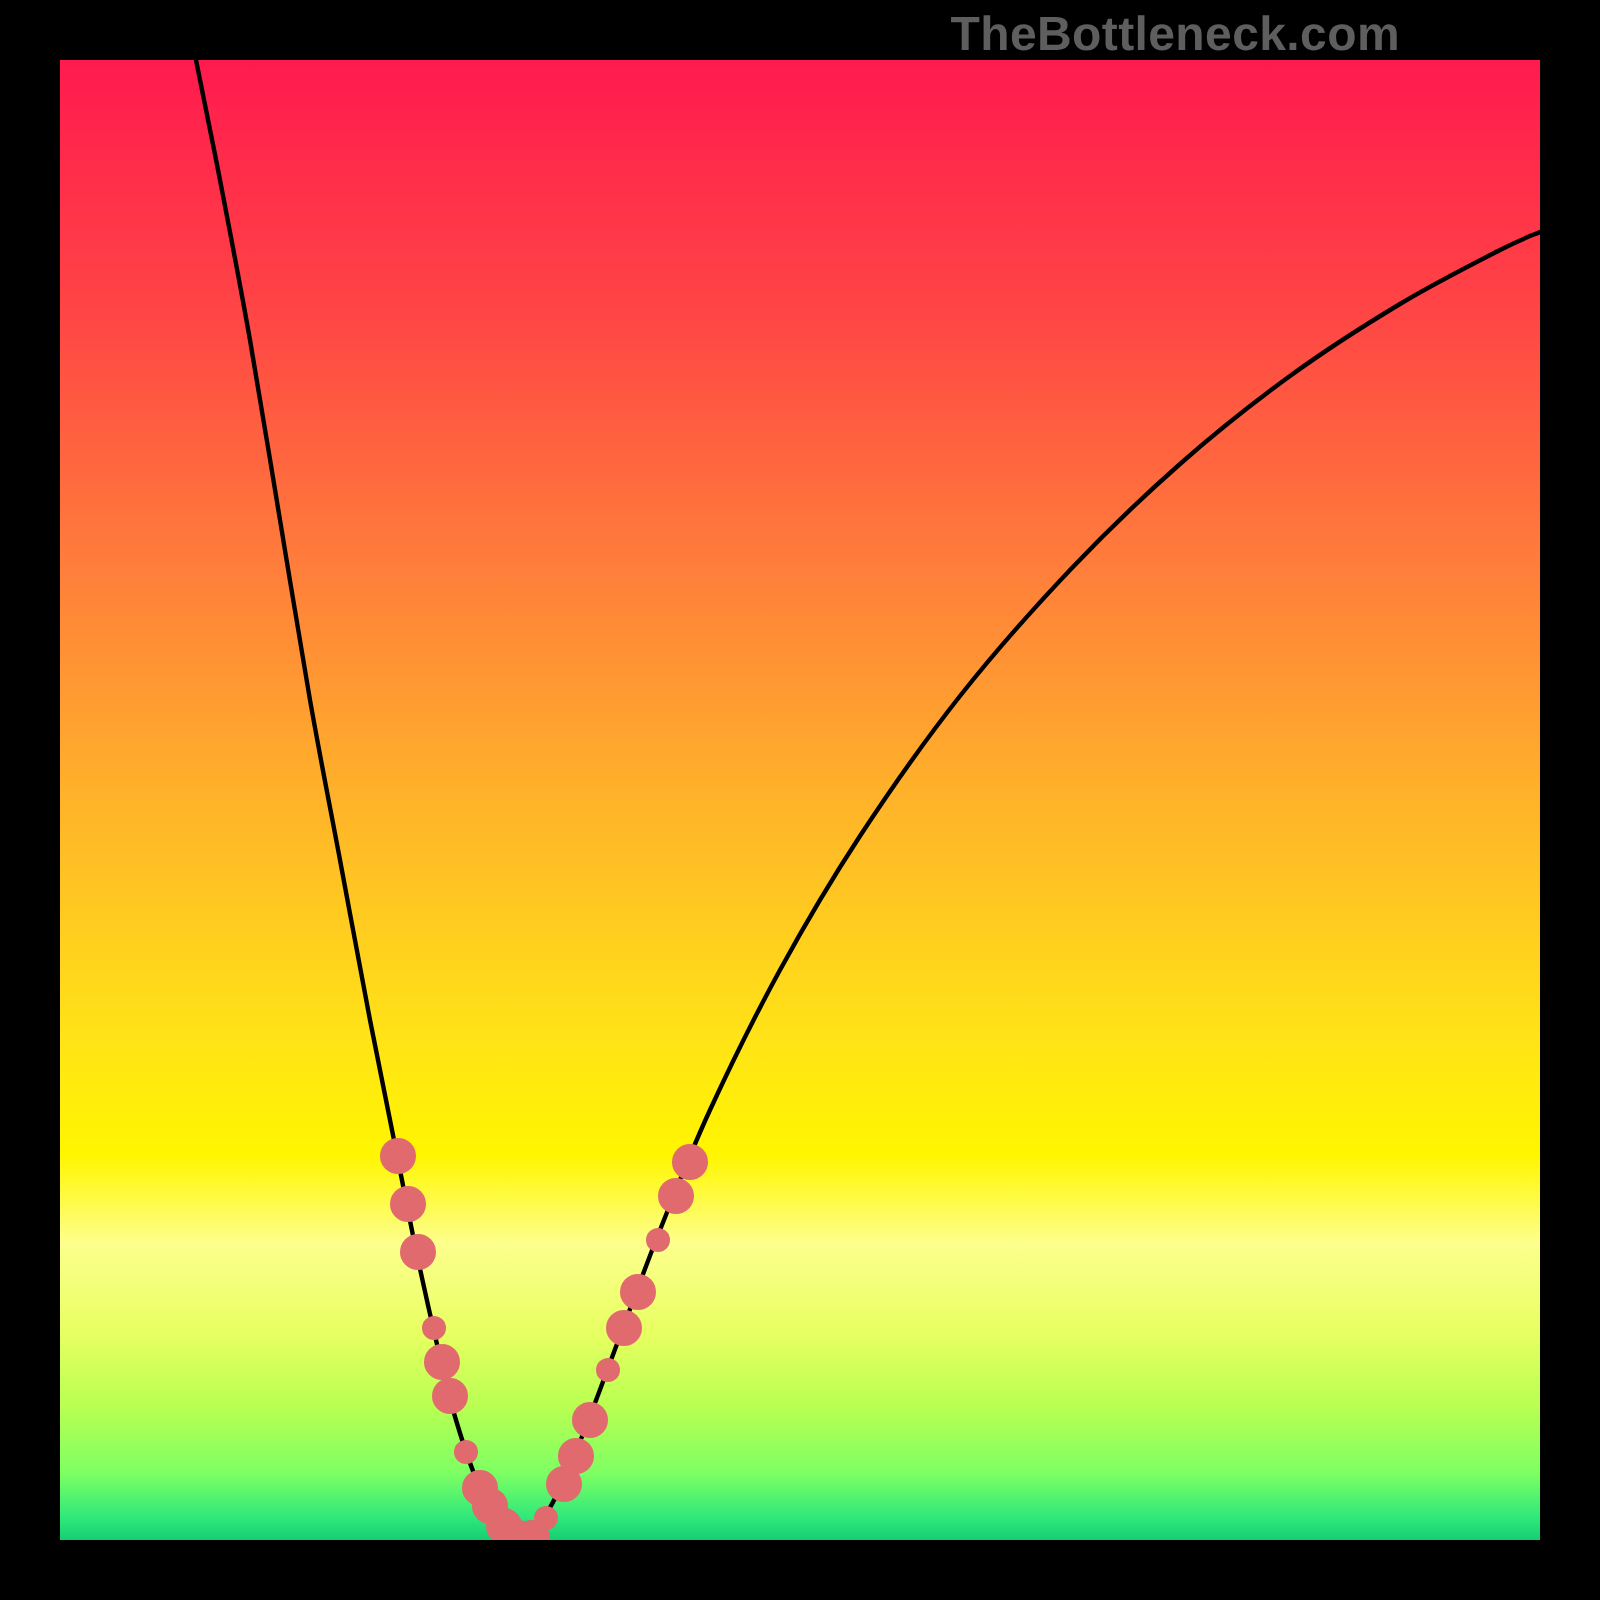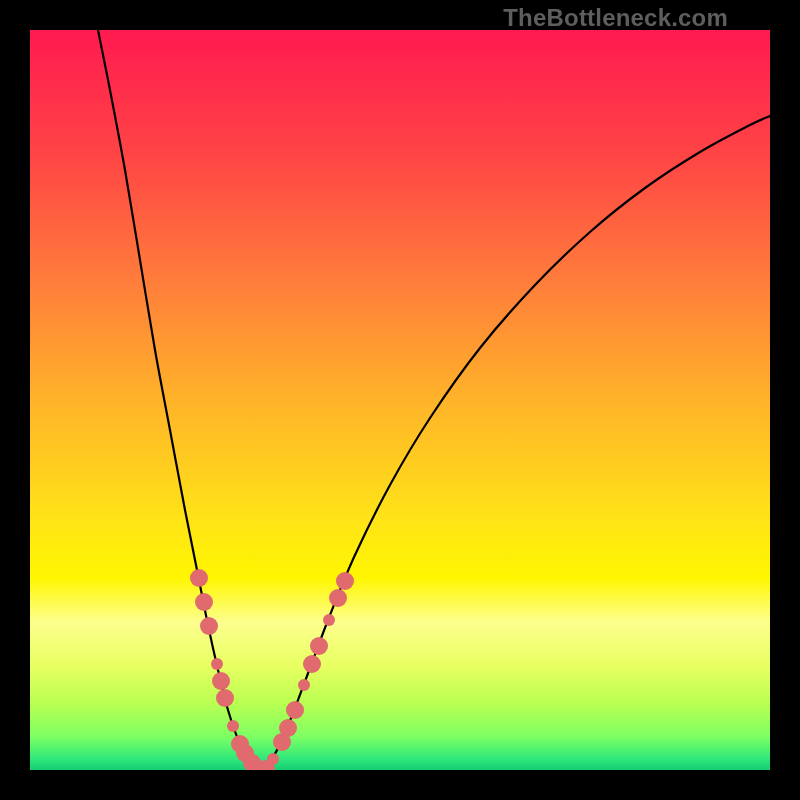"TheBottleneck.com" .frame { padding-left: 28px -> none }
